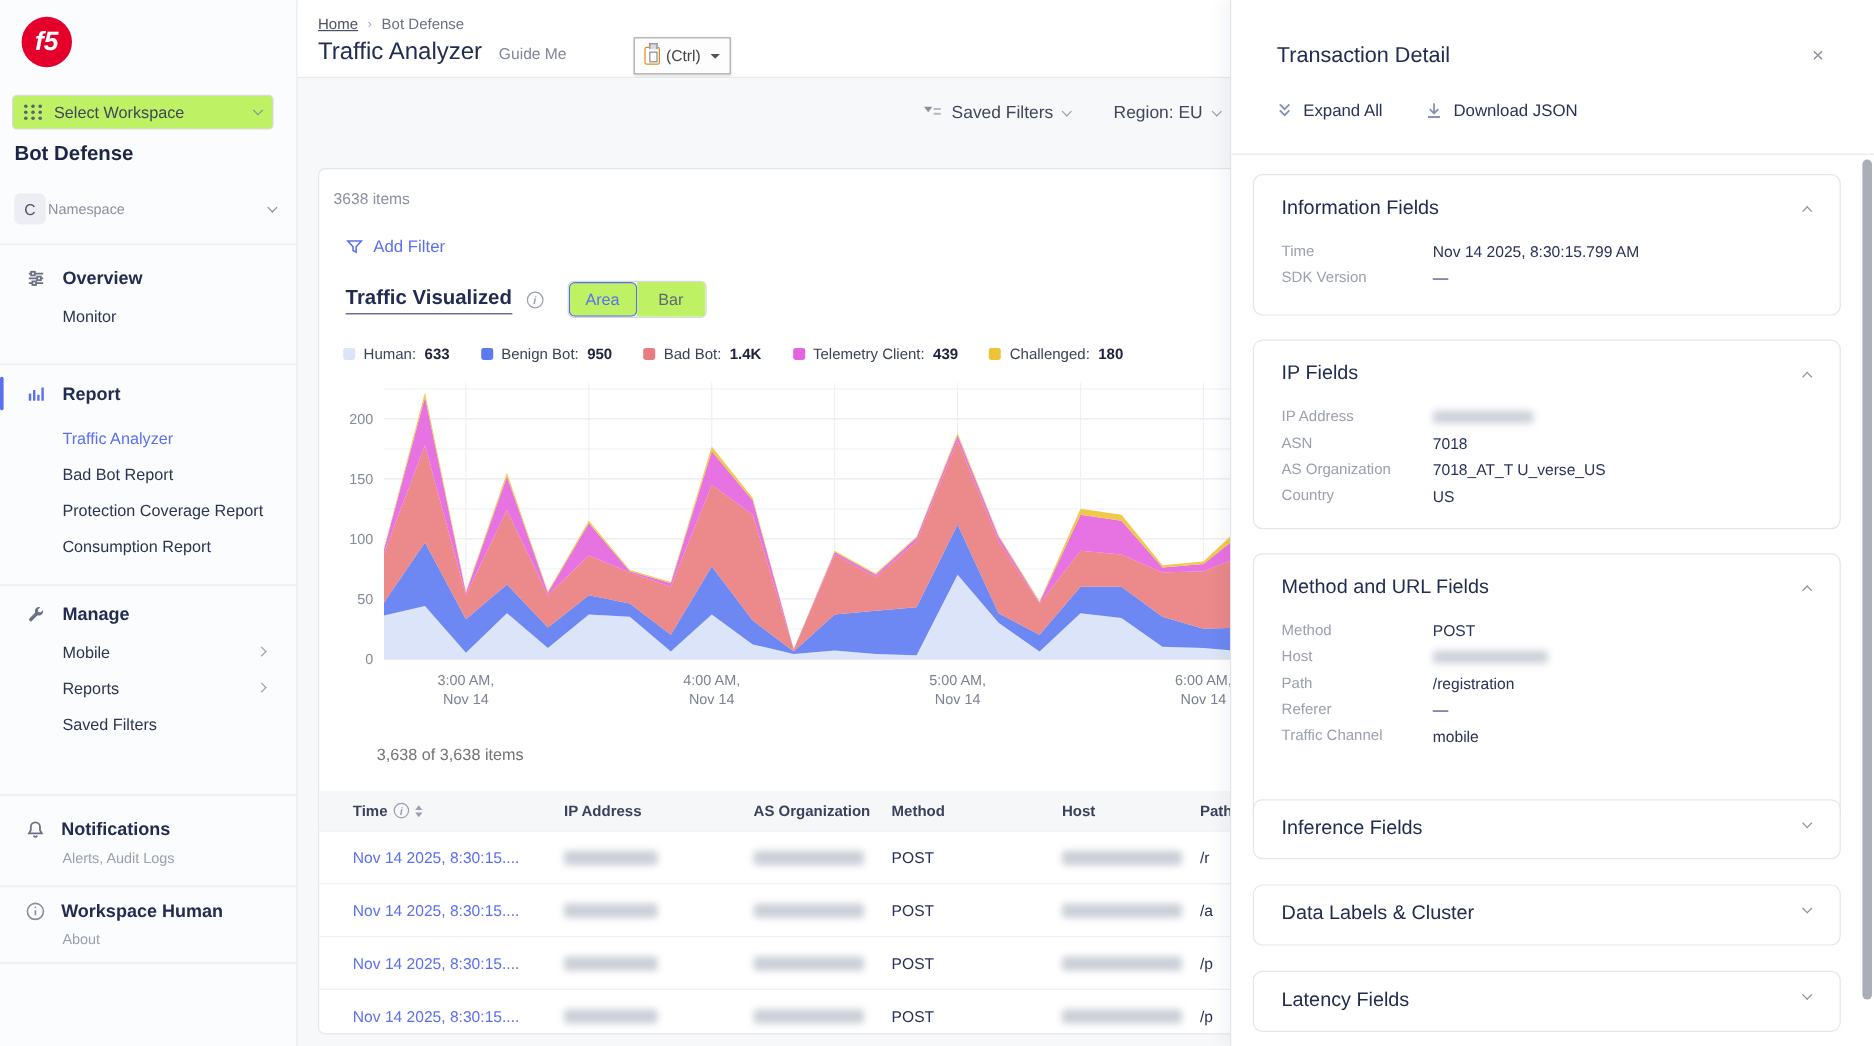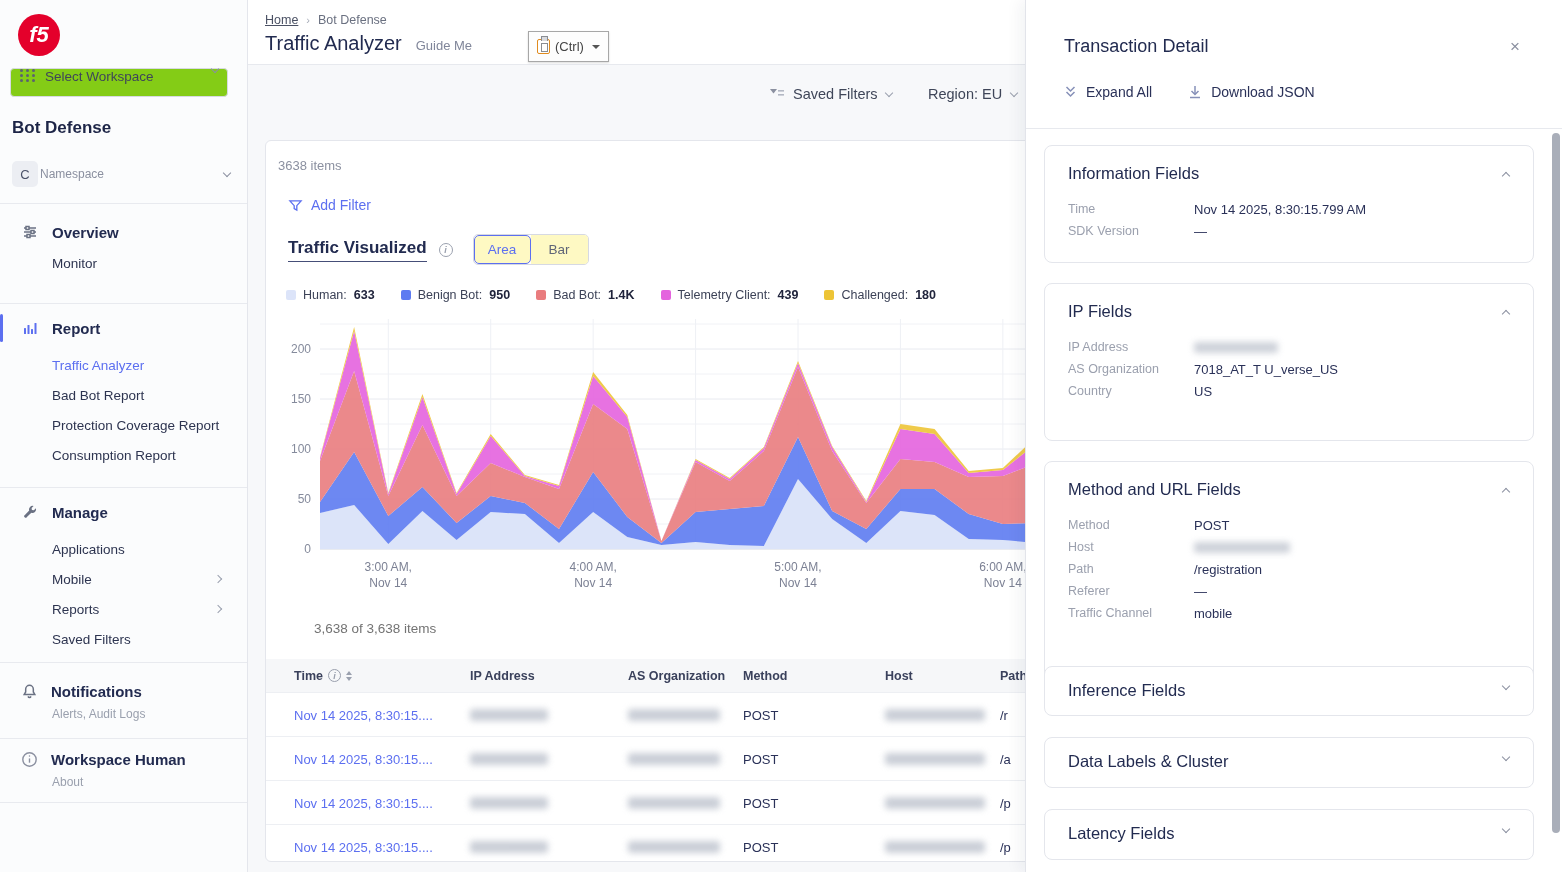"Select Workspace" .ws-btn { align-items: flex-start -> center; background: #84cc16 -> #bef264; top: 68px -> 79px }
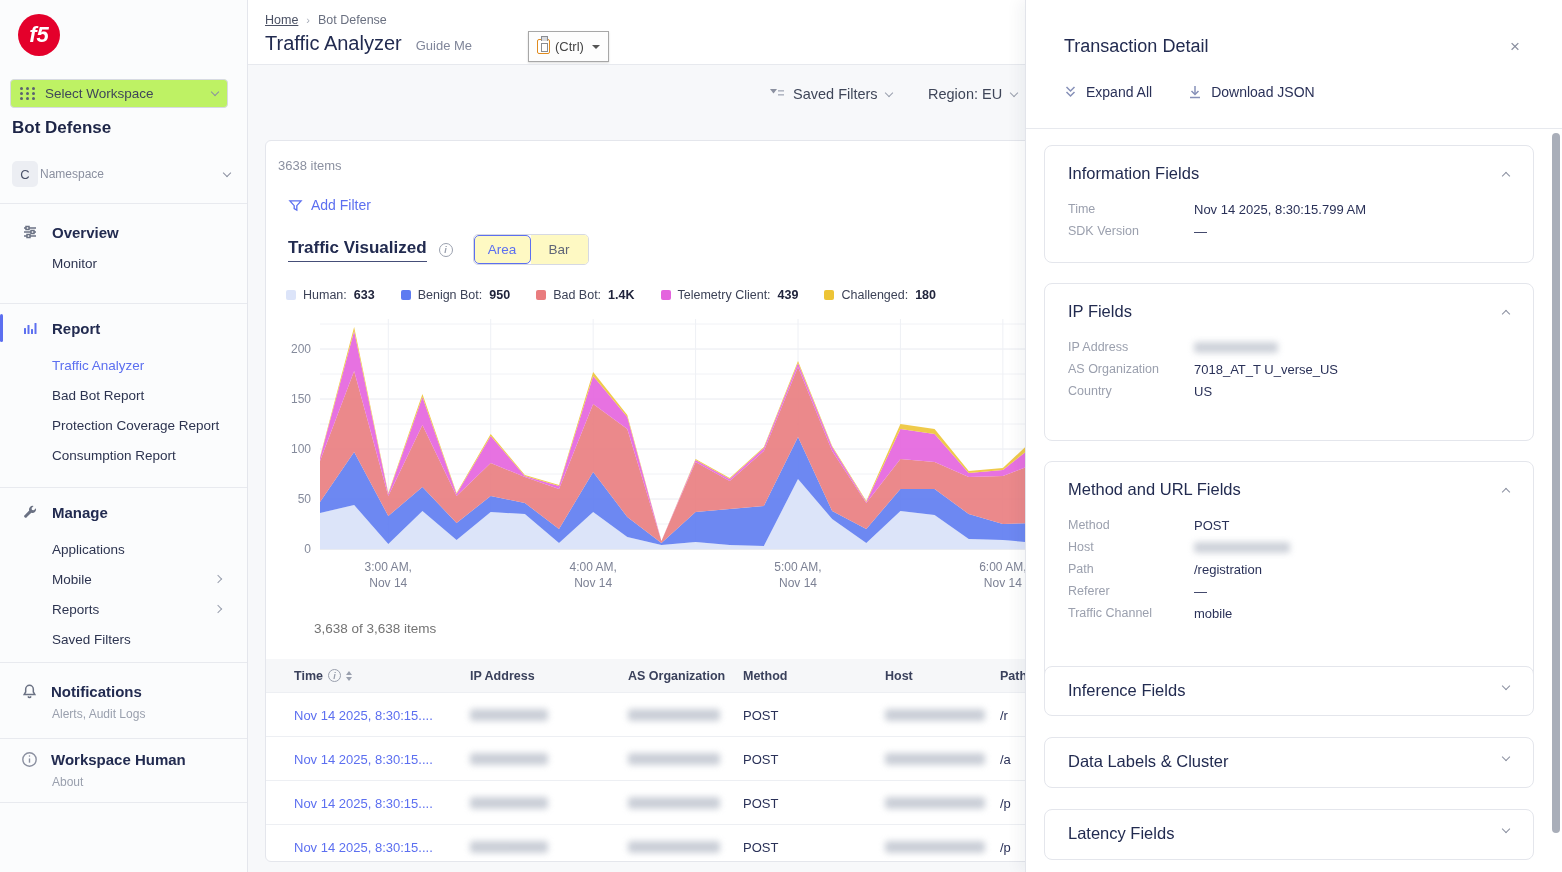"Area" .seg button { background: #fef9c3 -> #bef264 }
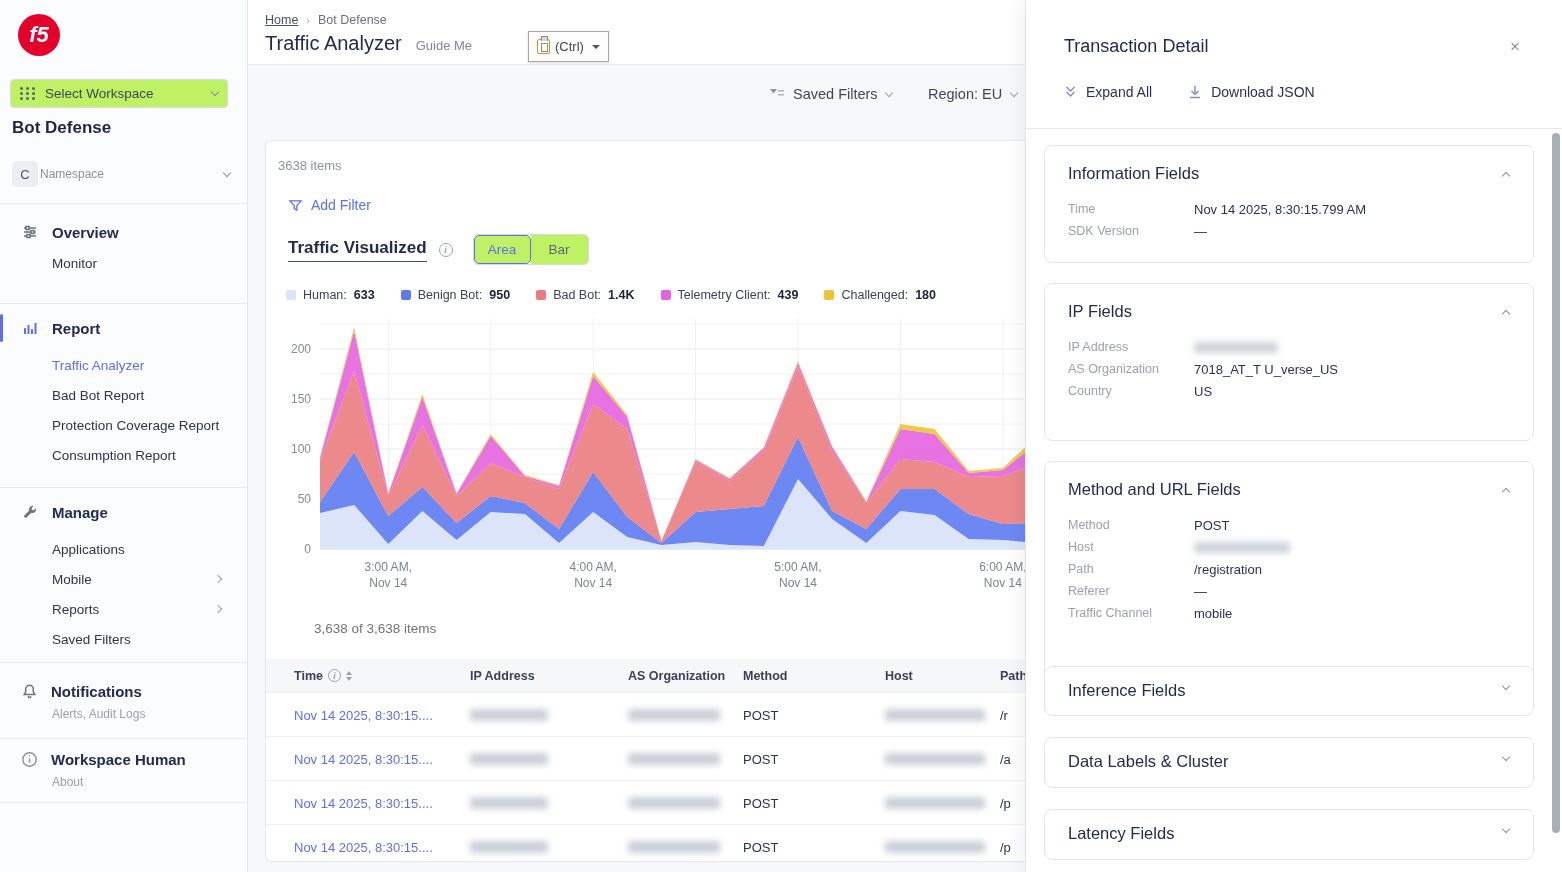"ASN" div.prow { html: none -> <div> <span>ASN</span> <span>7018</span> </div> }
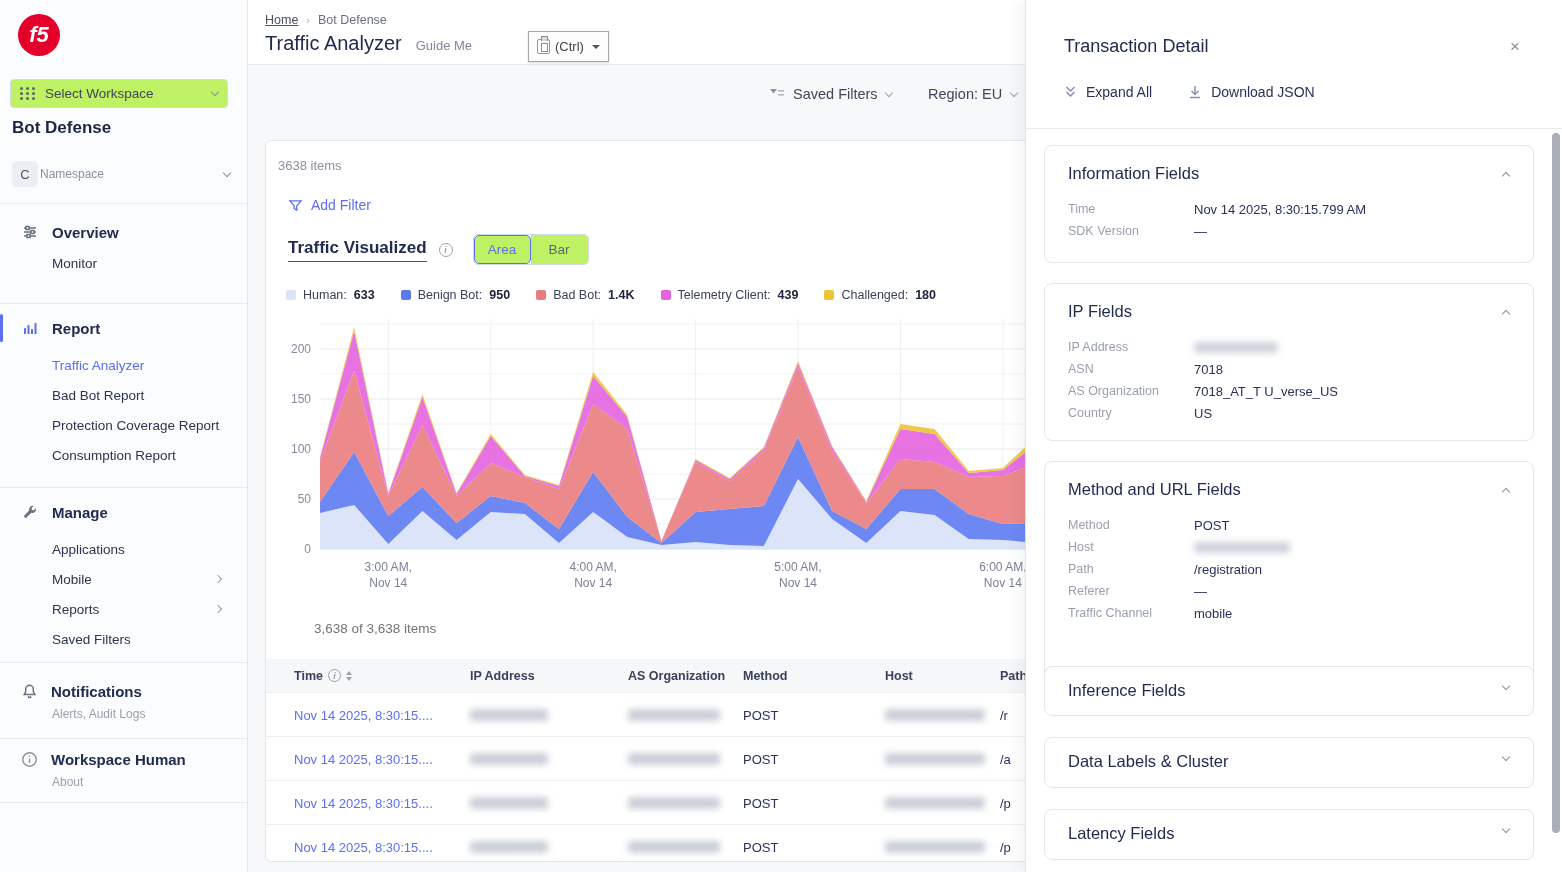"Applications" div.nav-item { html: <div> <span>Applications</span> </div> -> none }
